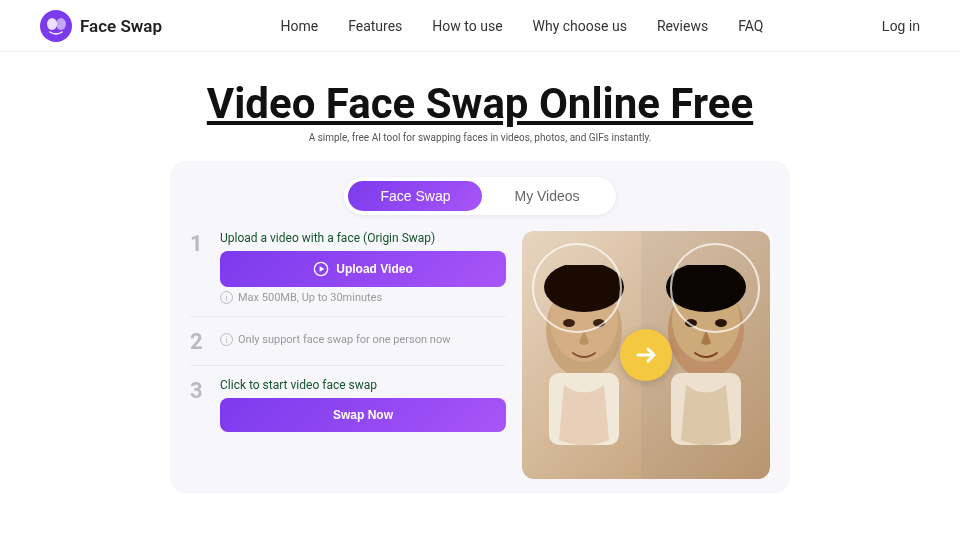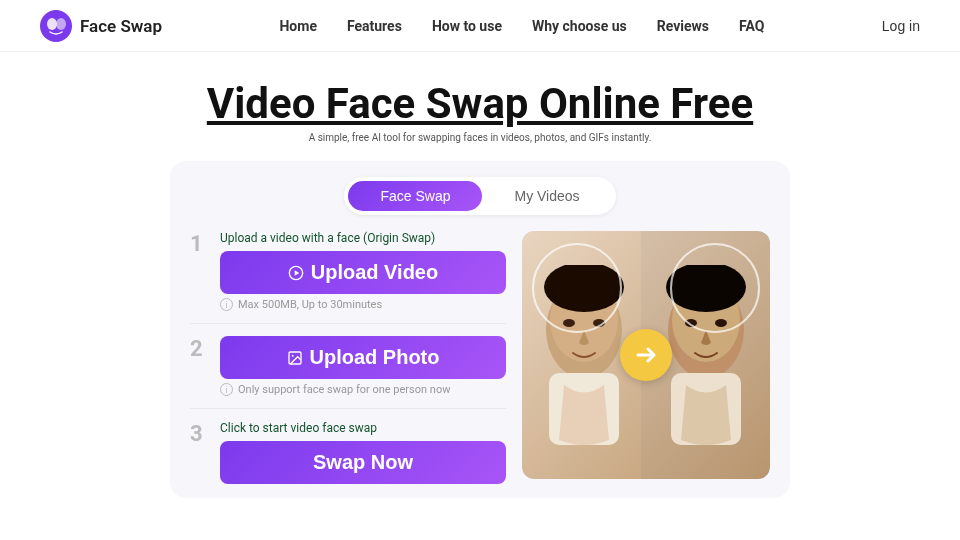"Home" .nav-links a { font-weight: bold -> none }
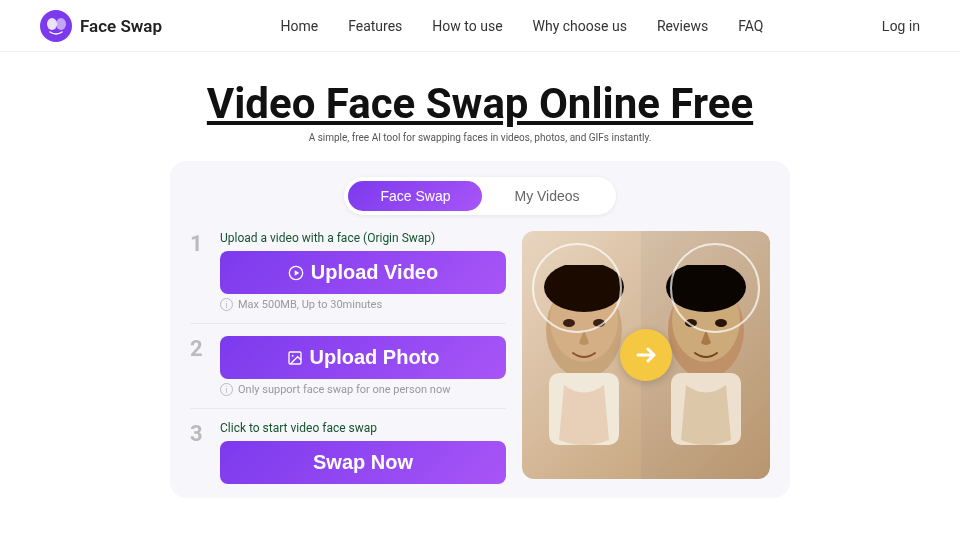"Upload Video" .upload-btn { font-size: 20px -> 12px }
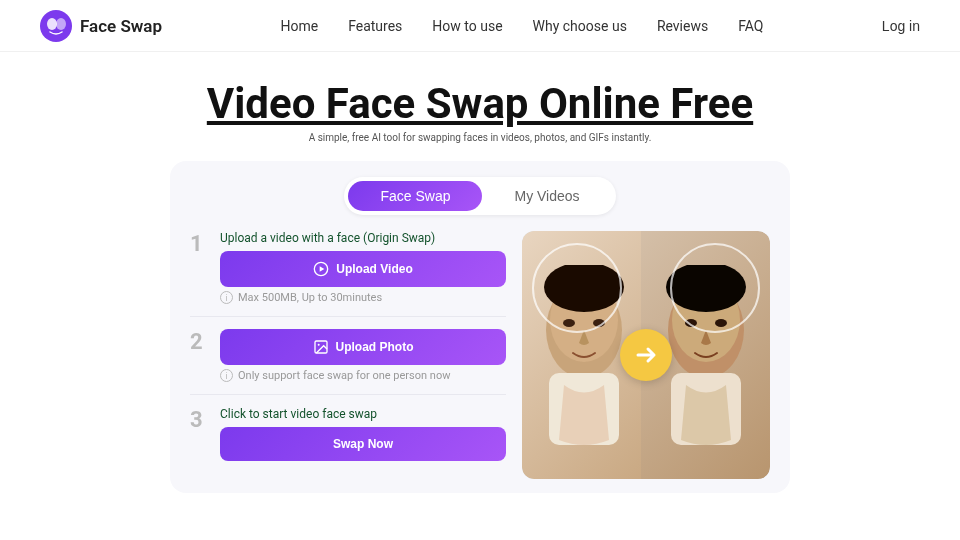"Upload Photo" button.upload-btn { html: <button> <svg> <rect></rect> <circle></circle> <polyline></polyline> </svg> <span>Upload Photo</span> </button> -> none }
